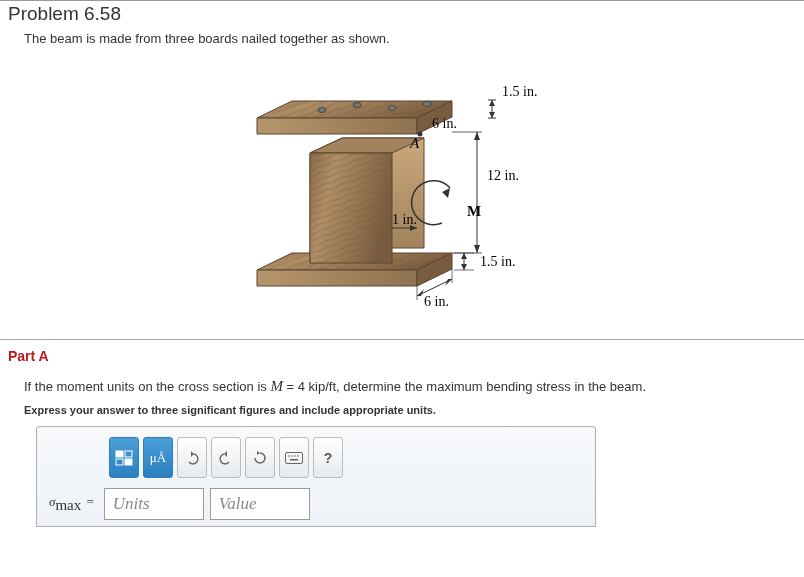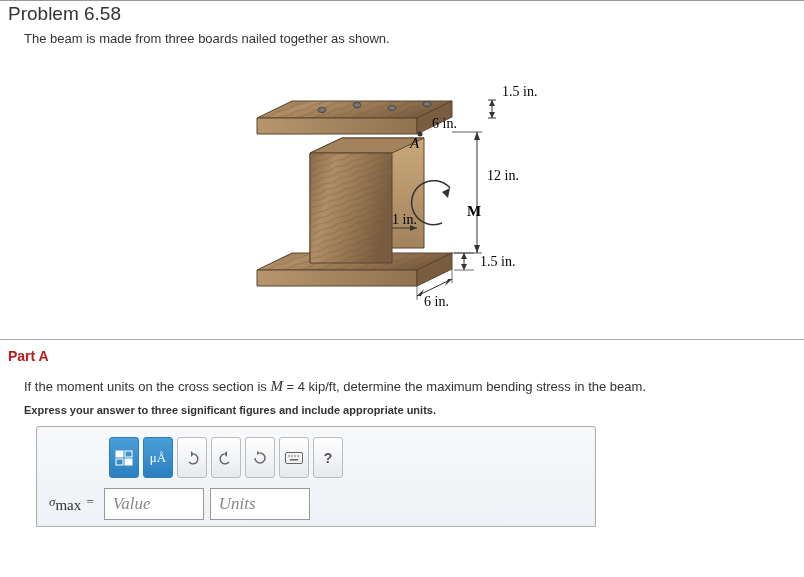"Value" div.input-box { order: before "Units" -> after "Units" }
